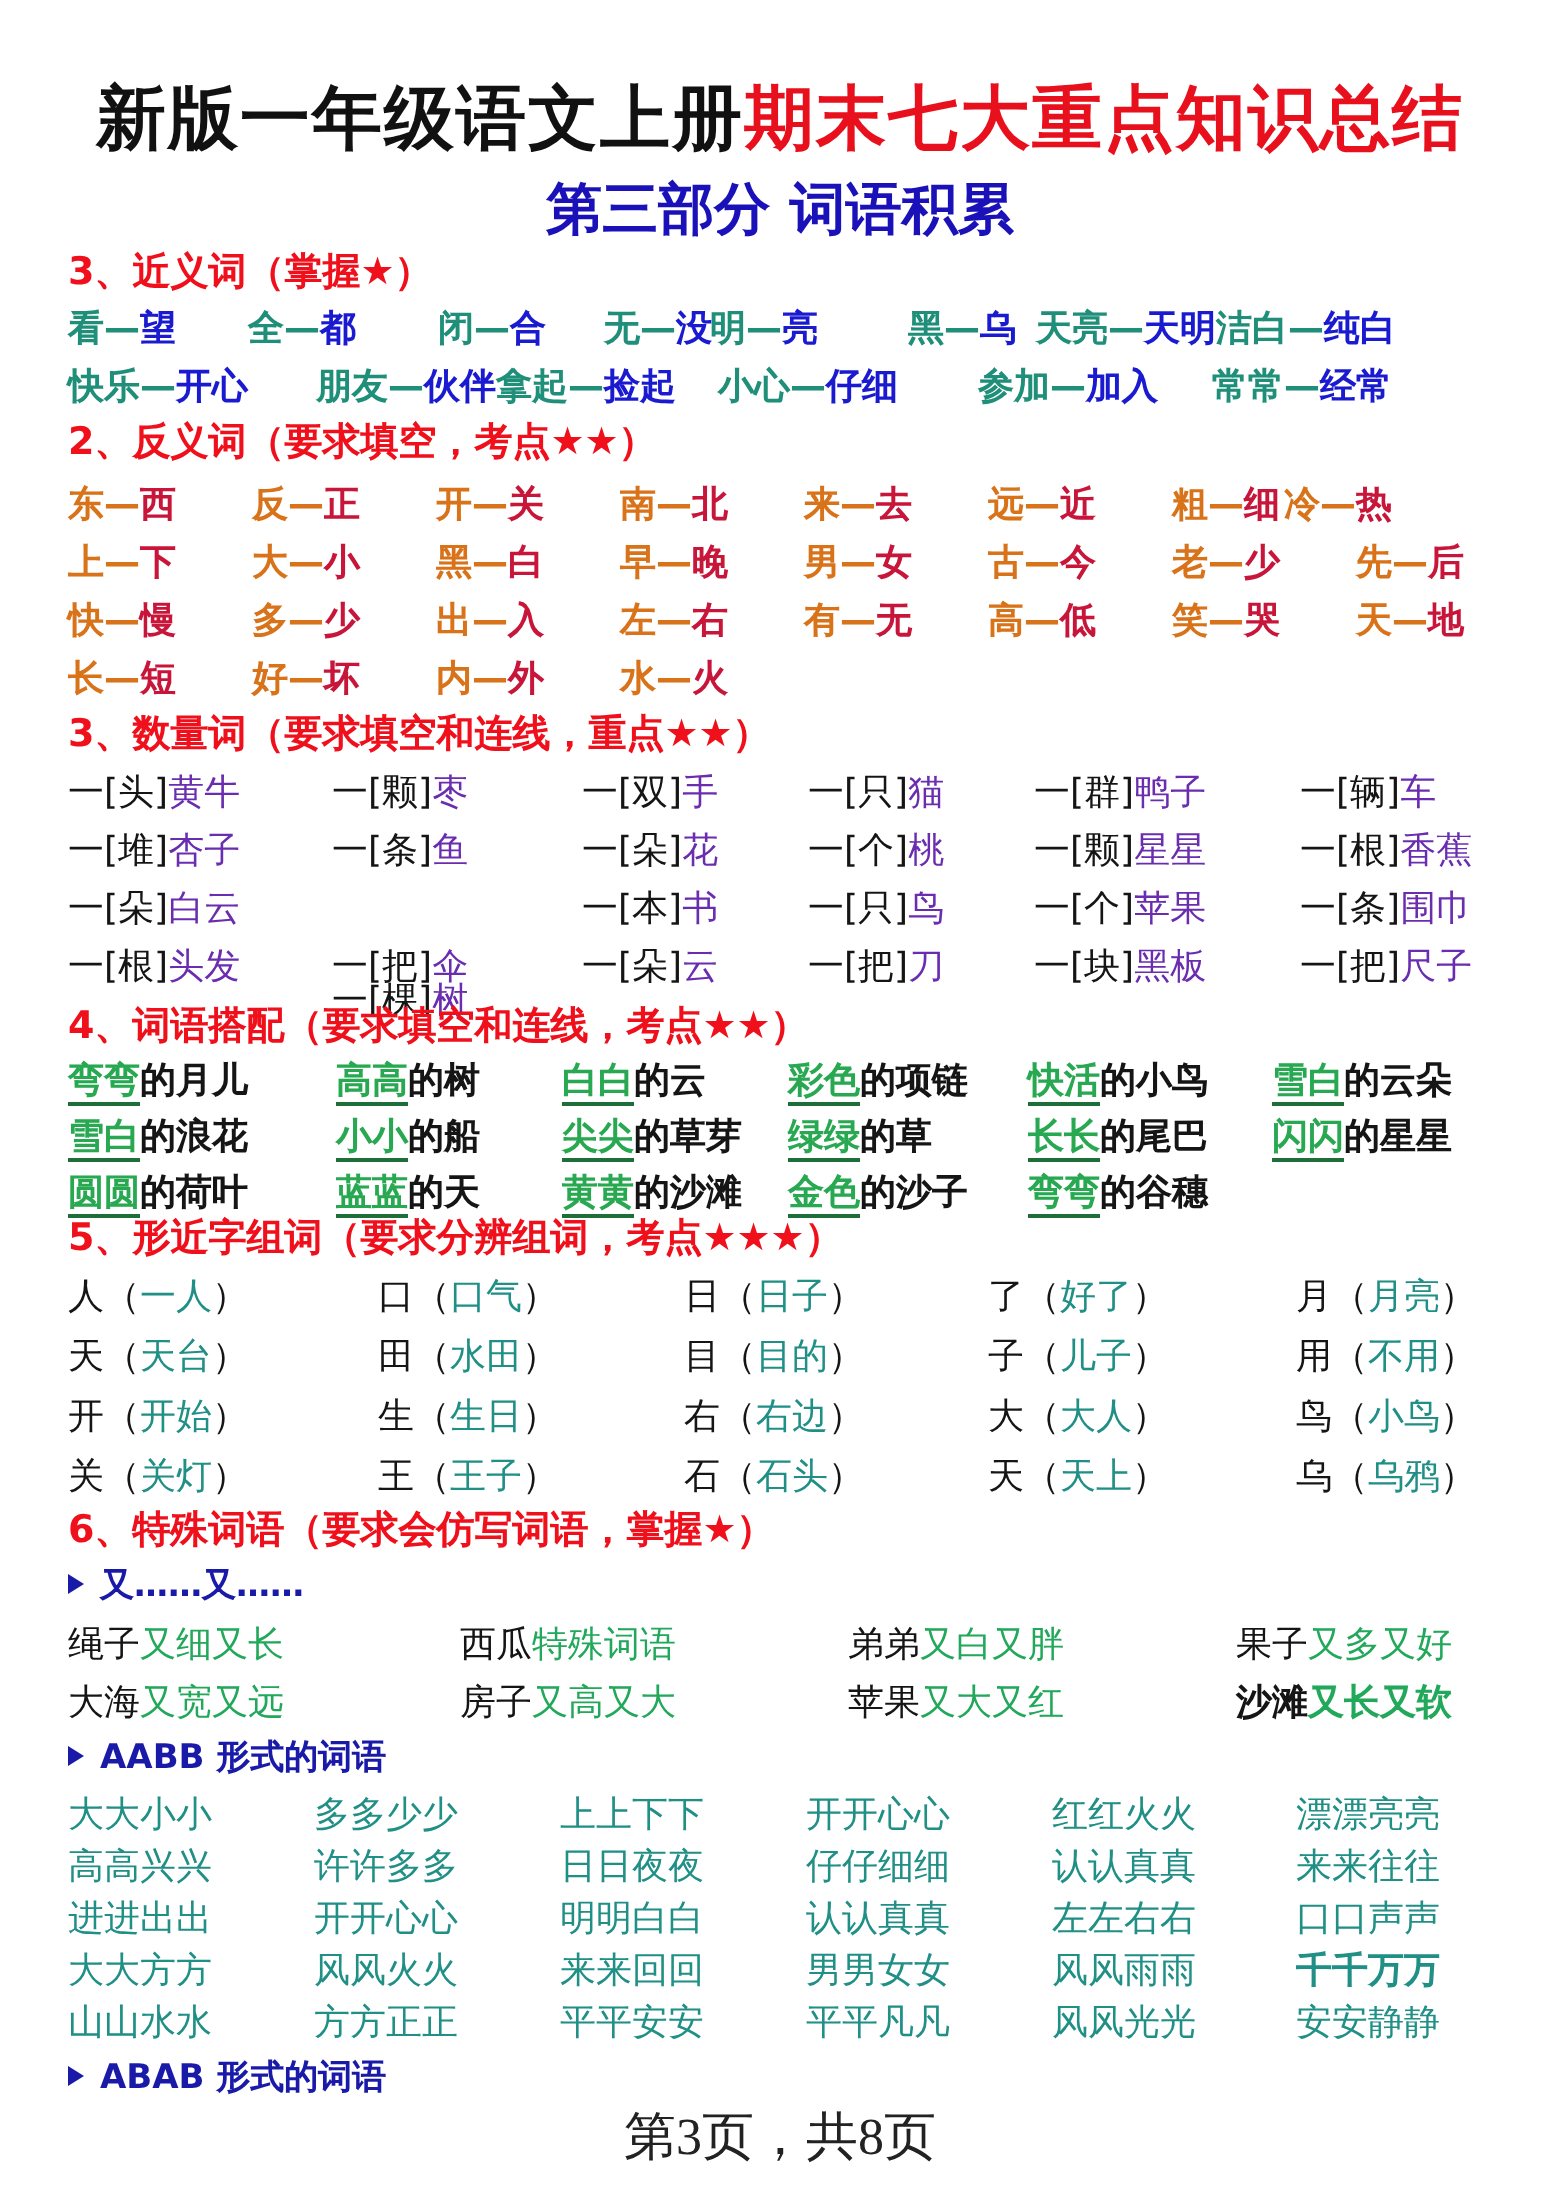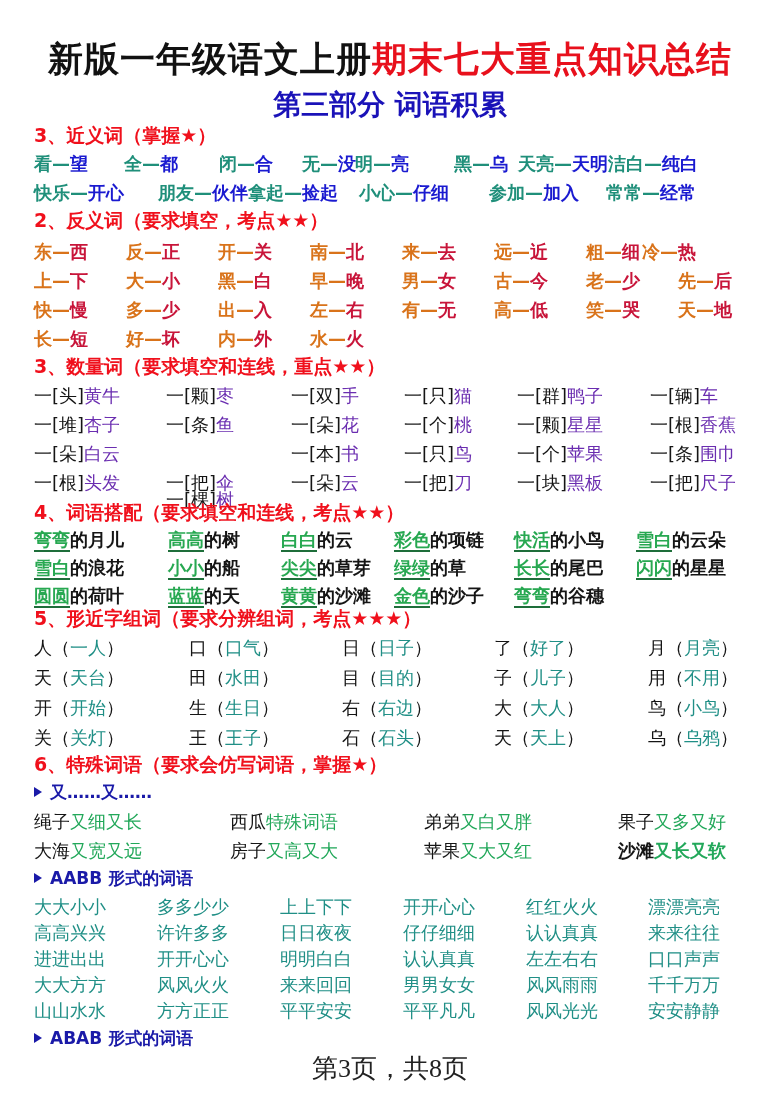"千千万万" span.cell { font-weight: normal -> bold }
